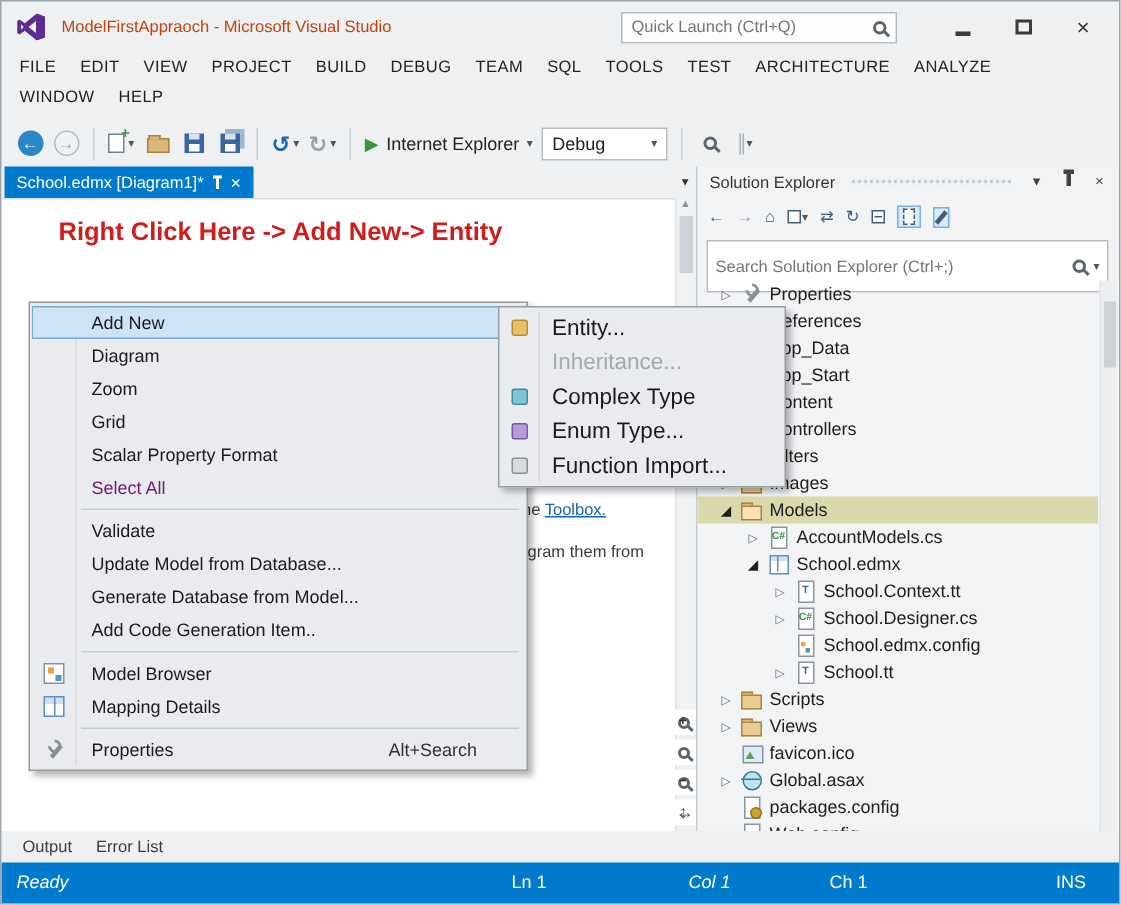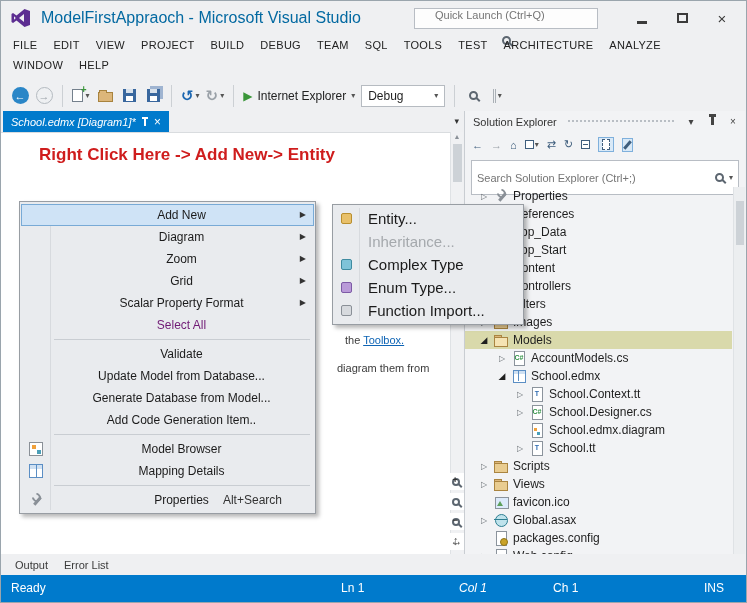"ModelFirstAppraoch - Microsoft Visual" .title-text { color: #0369a1 -> #c2410c; font-size: 16px -> 11px }
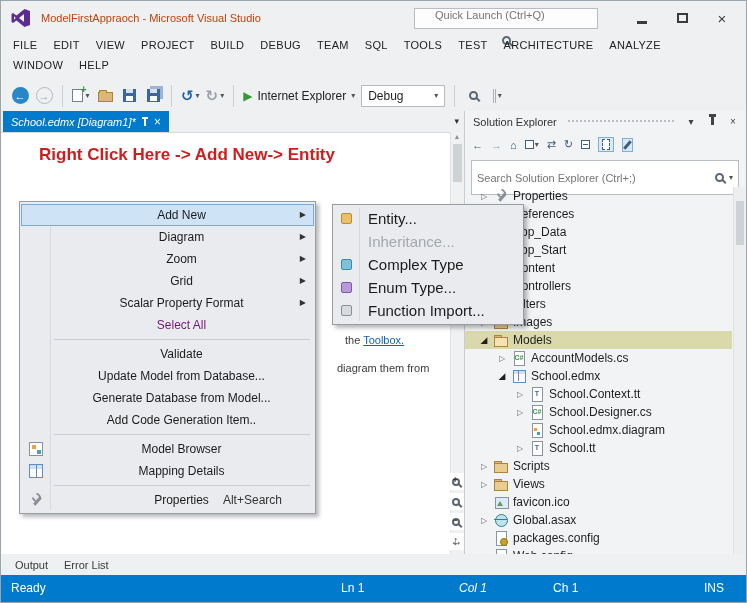"Quick Launch (Ctrl+Q)" .quick-launch { flex-direction: column -> none }
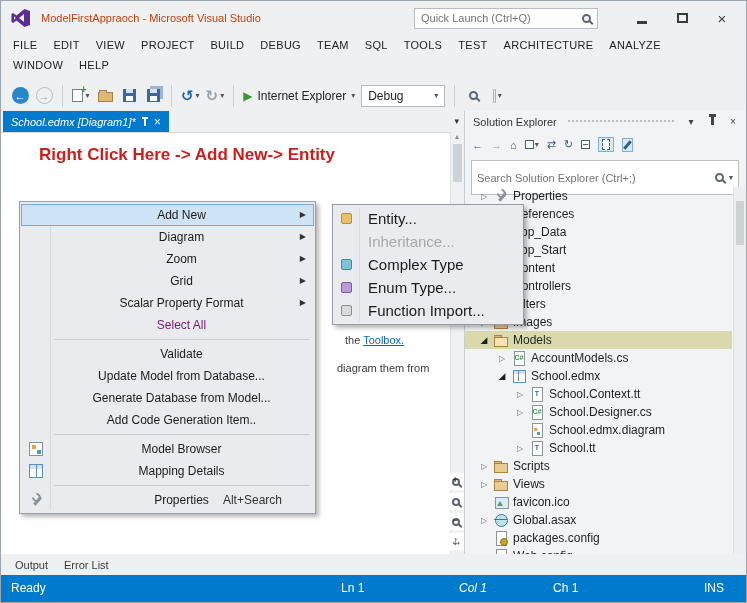"School.edmx [Diagram1]*" .tab-strip { font-style: italic -> none }
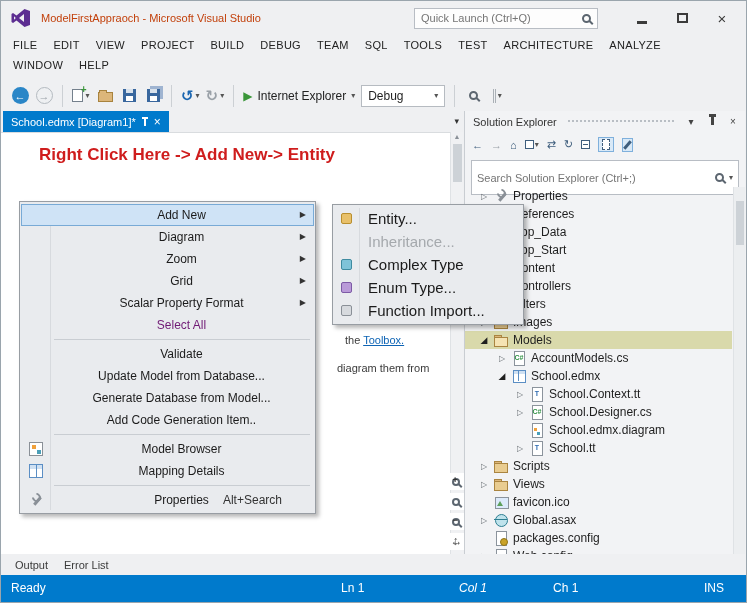"Add New" .ctx { text-align: center -> none; width: 297px -> 333px }
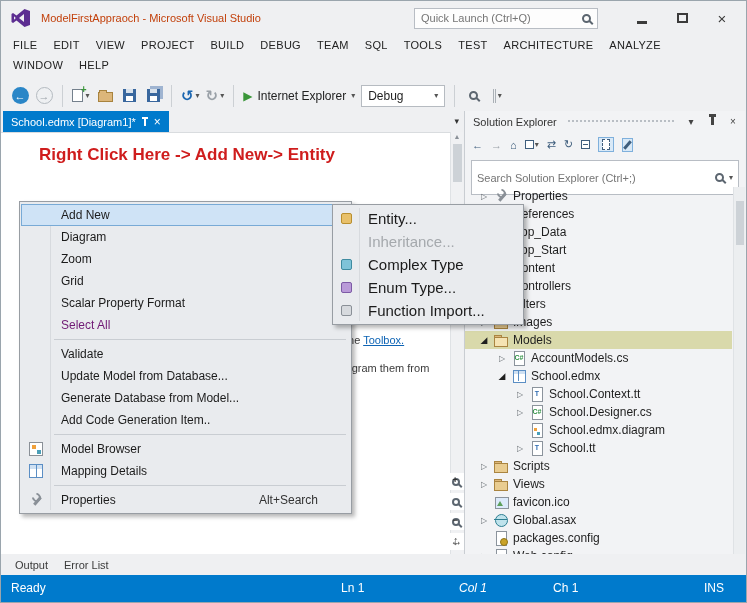"School.edmx.diagram" span.tlabel { text: School.edmx.diagram -> School.edmx.config }
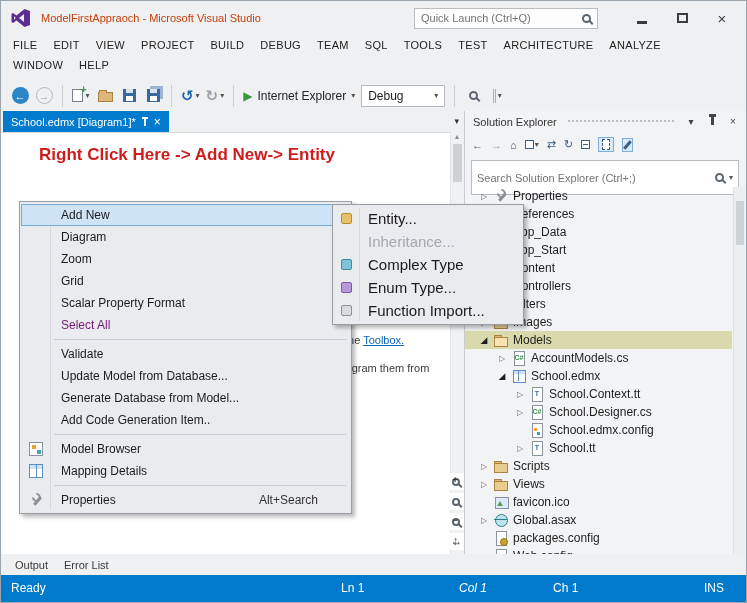"Ready" .st-ready { font-style: none -> italic }
